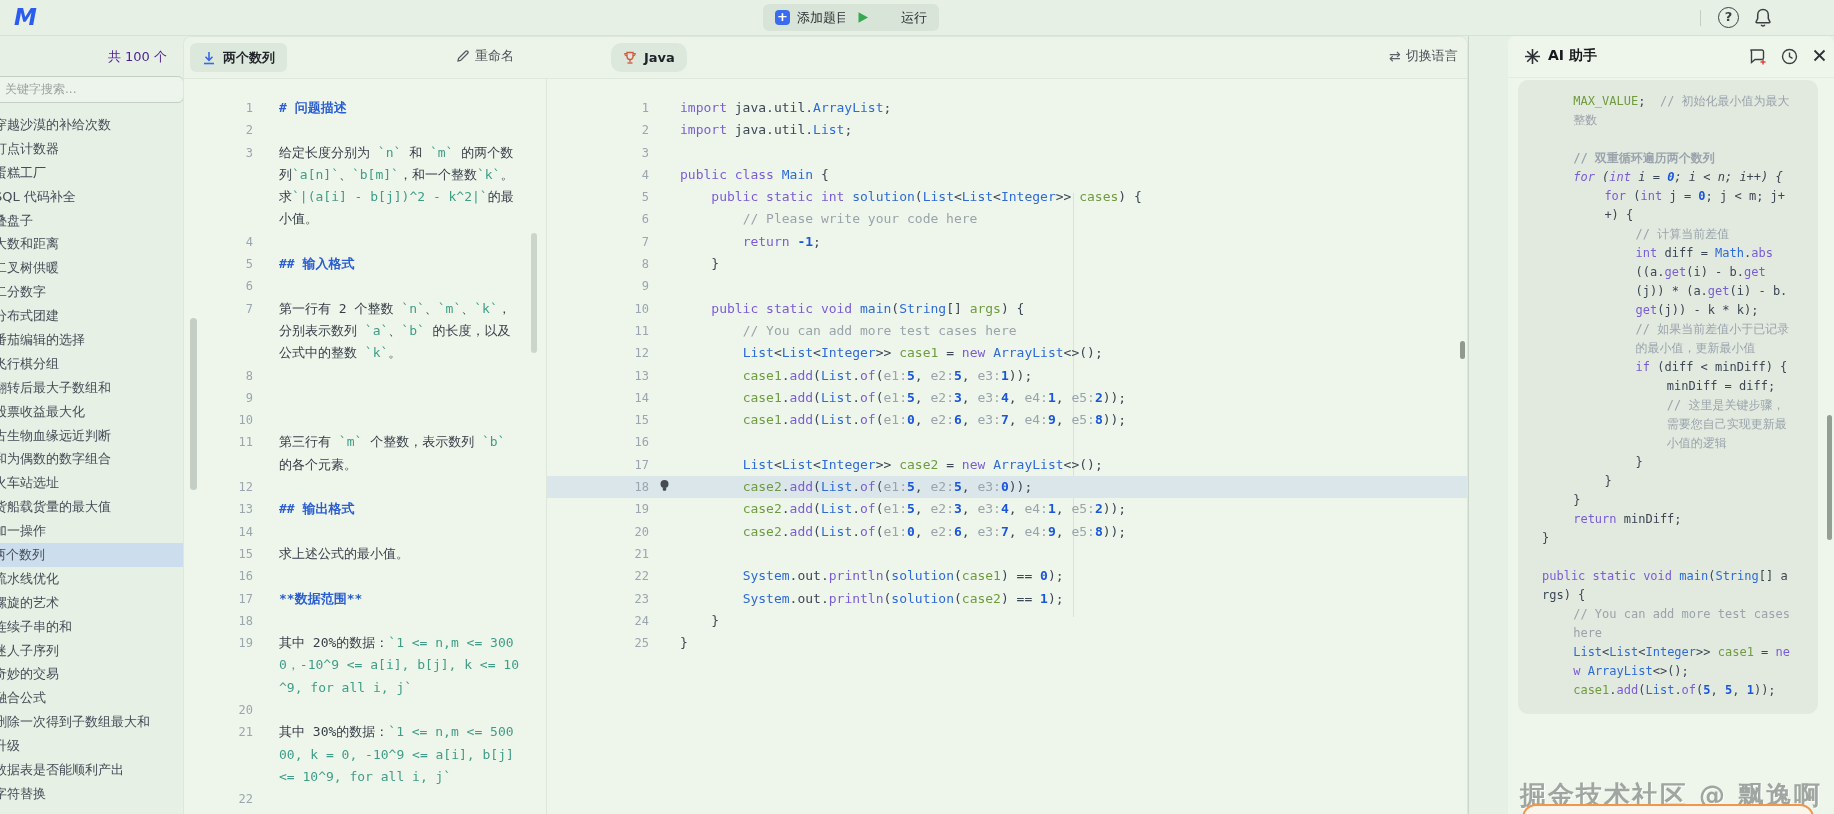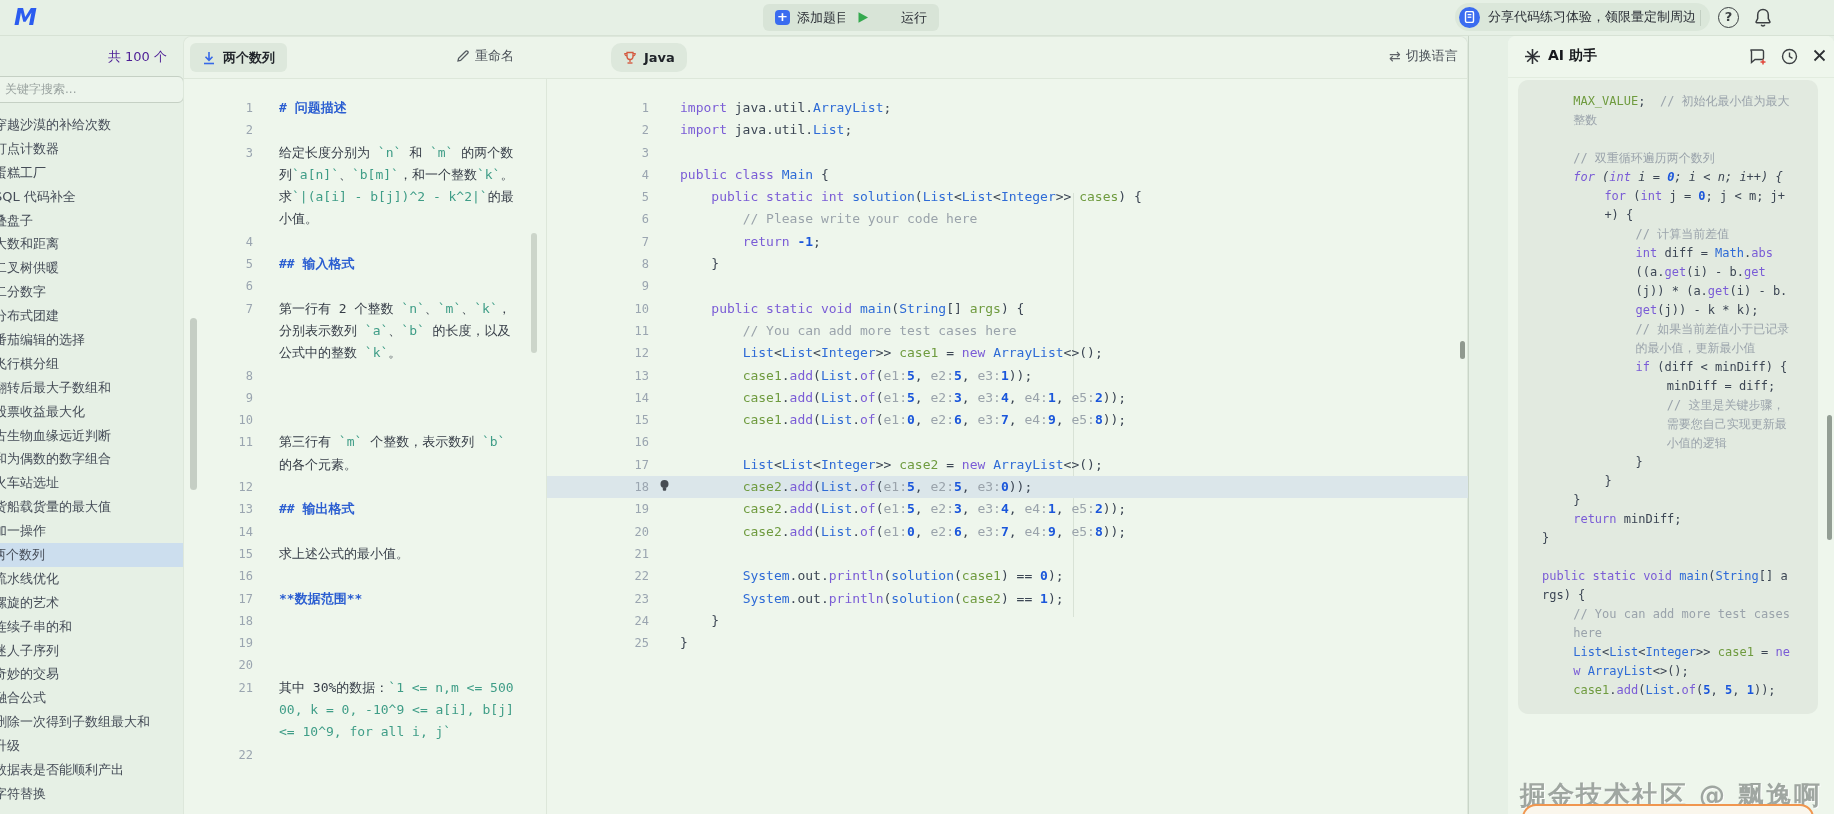"分享代码练习体验，领限量定制周边" div.promo { html: <div> <span> <svg> <rect></rect> <line></line> <line></line> </svg> </span> <span>分享代码练习体验，领限量定制周边</span> </div> -> none }
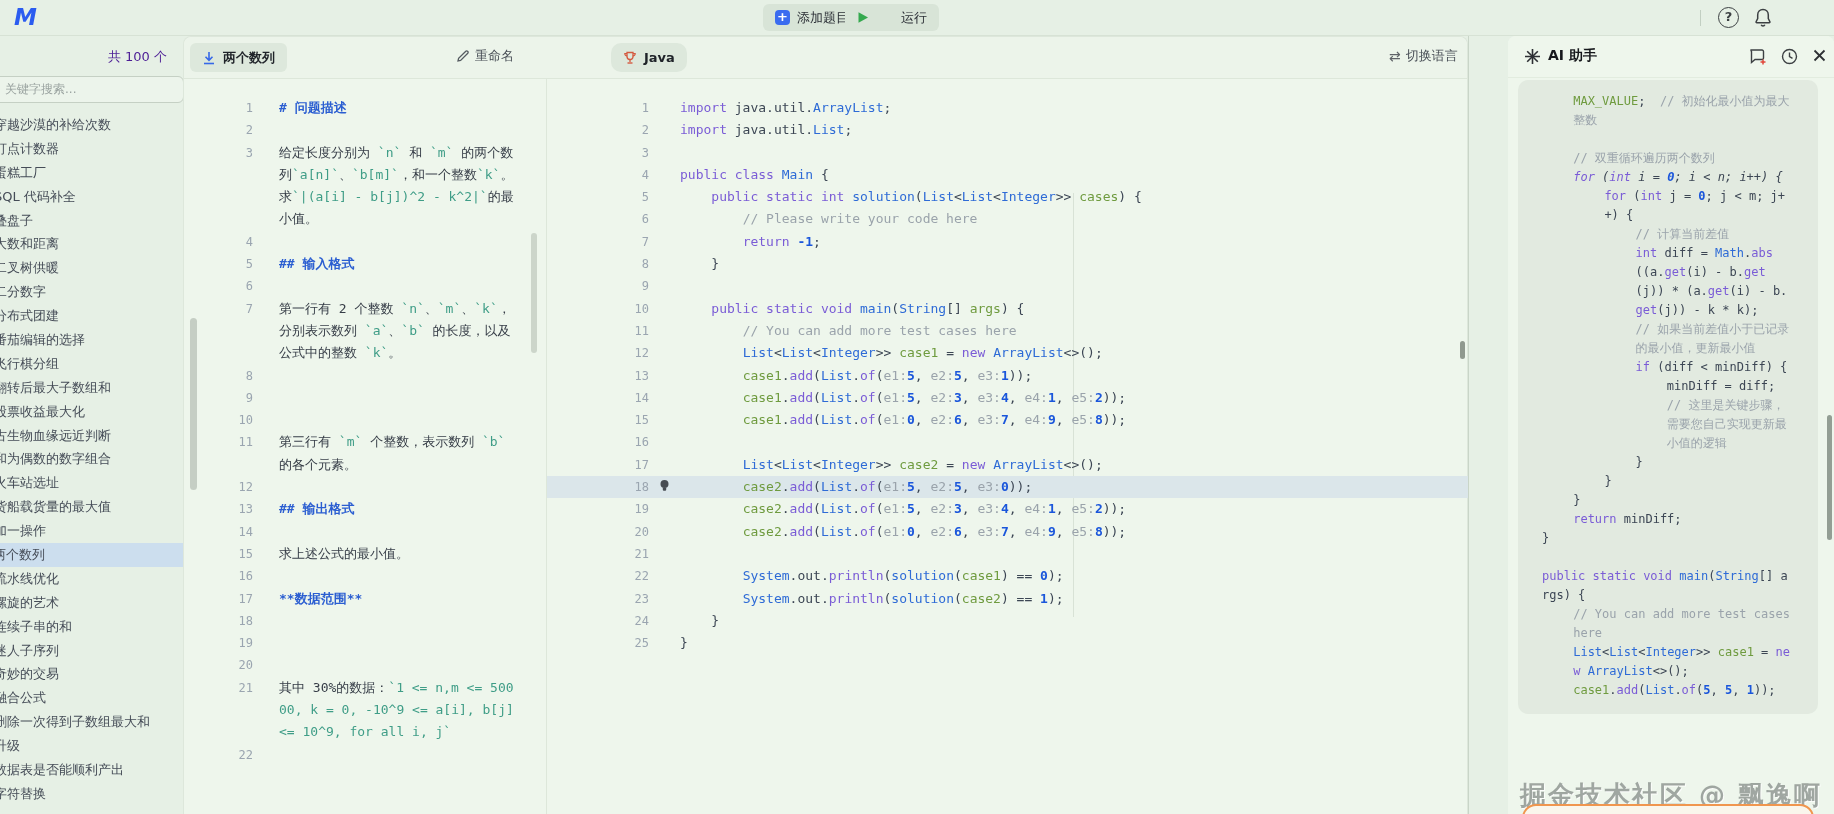"// 双重循环遍历两个数列" div.arow { font-weight: none -> bold }
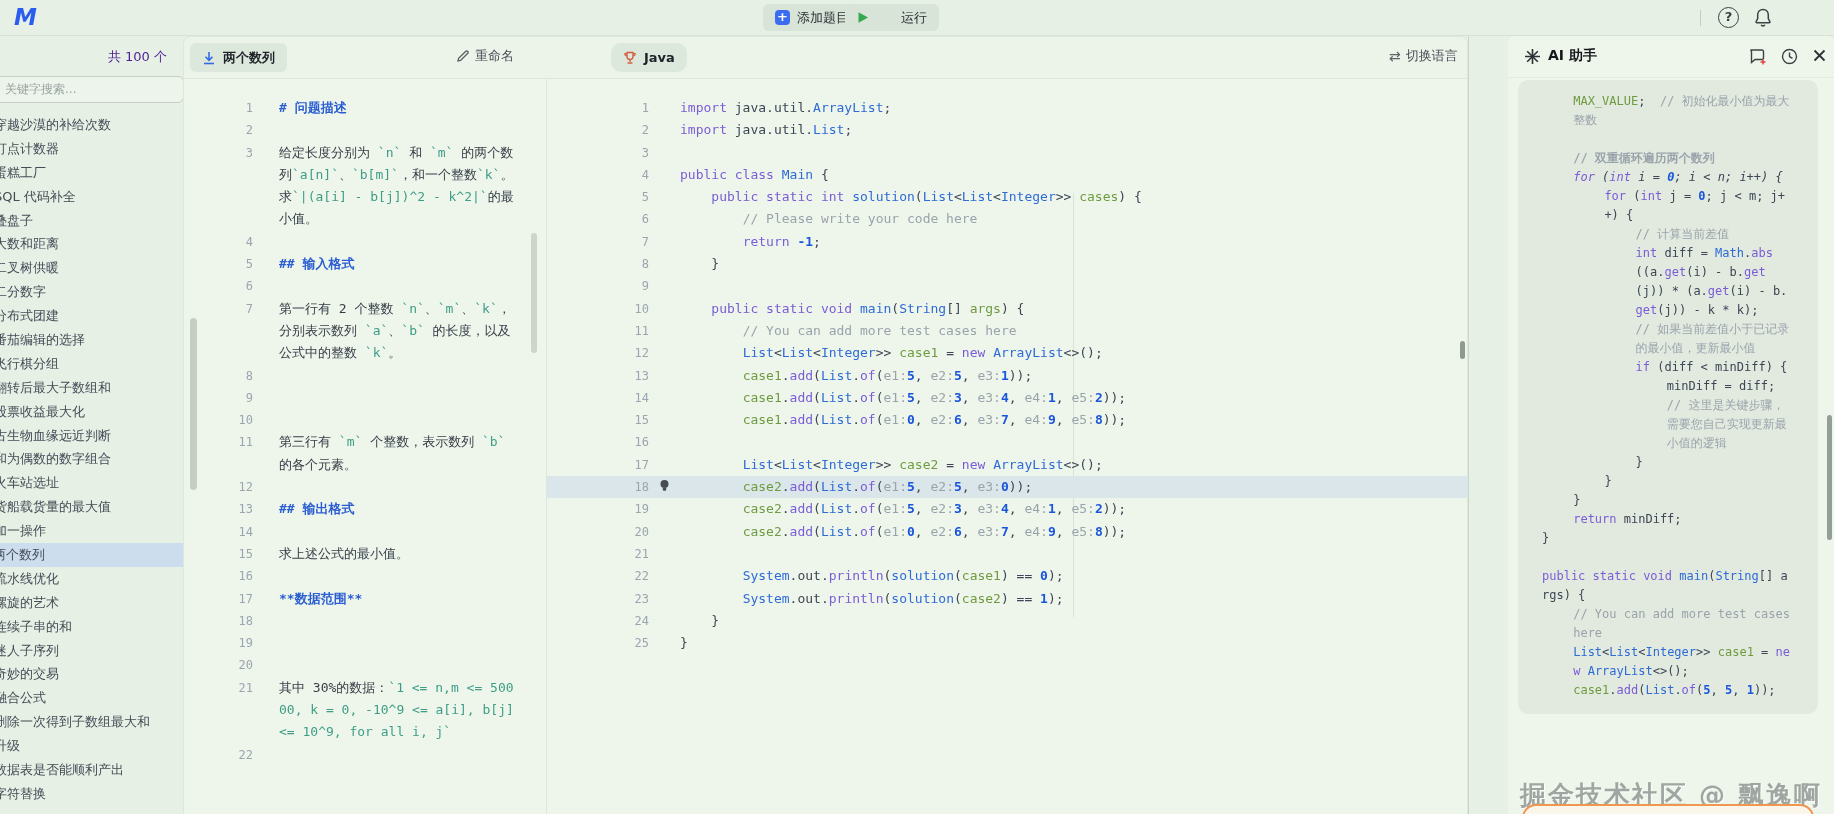"其中 20%的数据：`1 <= n,m <=" div.dtext { html: none -> <div><span>其中 20%的数据：</span><span>`1 &lt;= n,m &lt;= 3000，-10^9 &lt;= a[i], b[j], k &lt;= 10^9, for all i, j`</span></div> }
